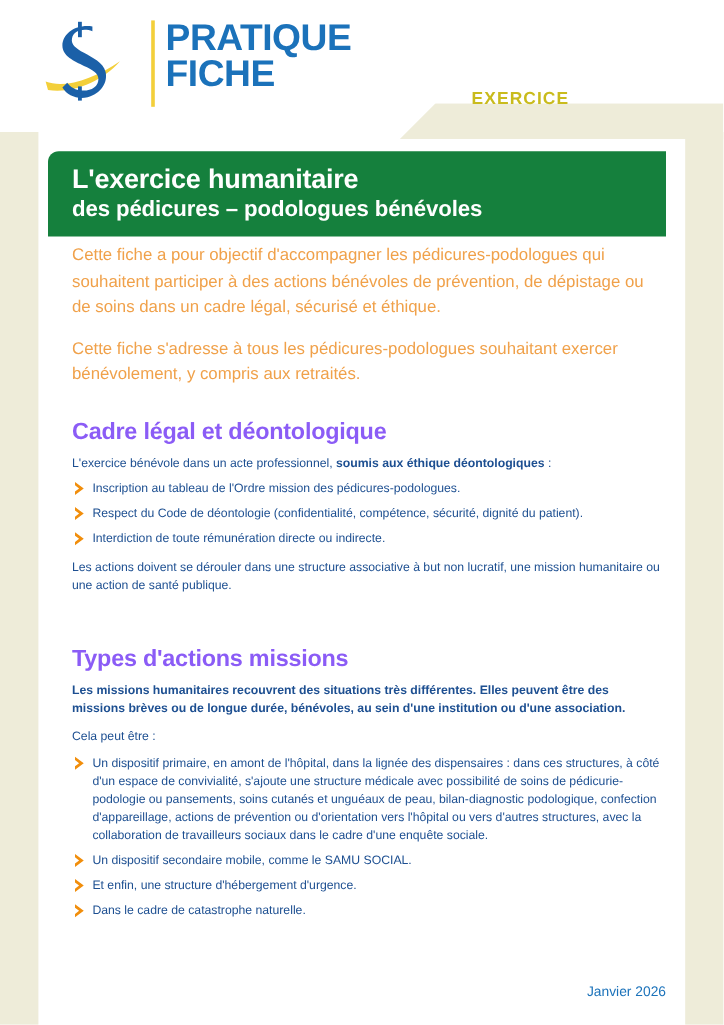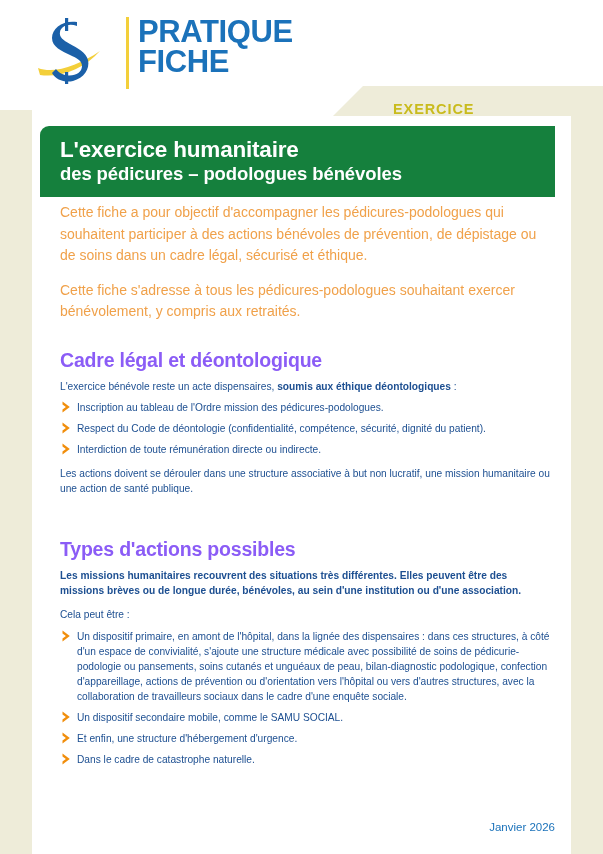"EXERCICE" .ribbon-label { top: 94px -> 68px }
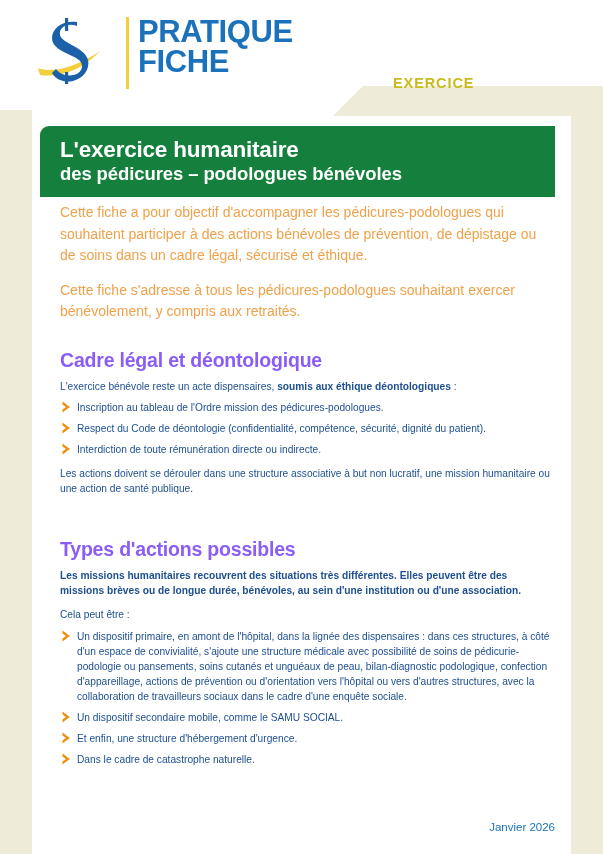"L'exercice bénévole reste un acte" span { text: reste un acte dispensaires -> dans un acte professionnel }
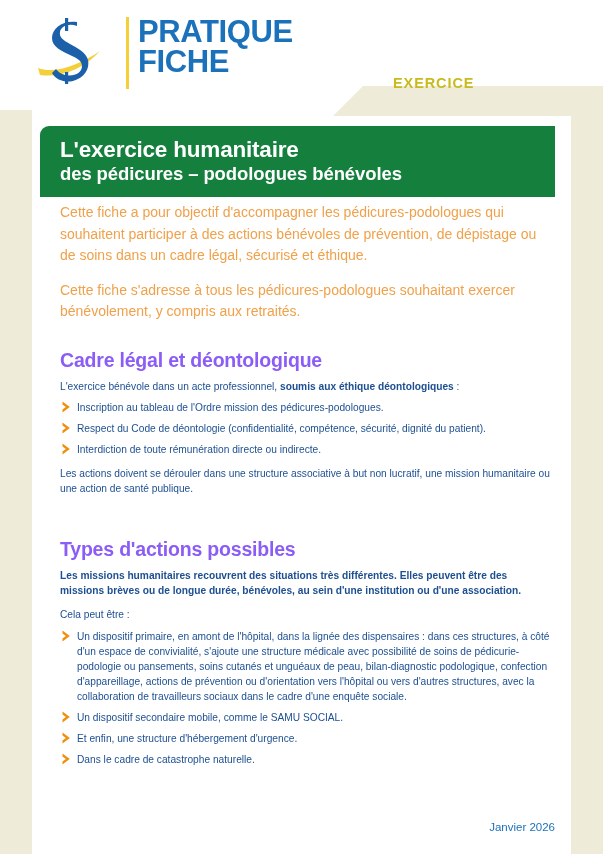"Types d'actions possibles" div.sec-heading { text: possibles -> missions }
